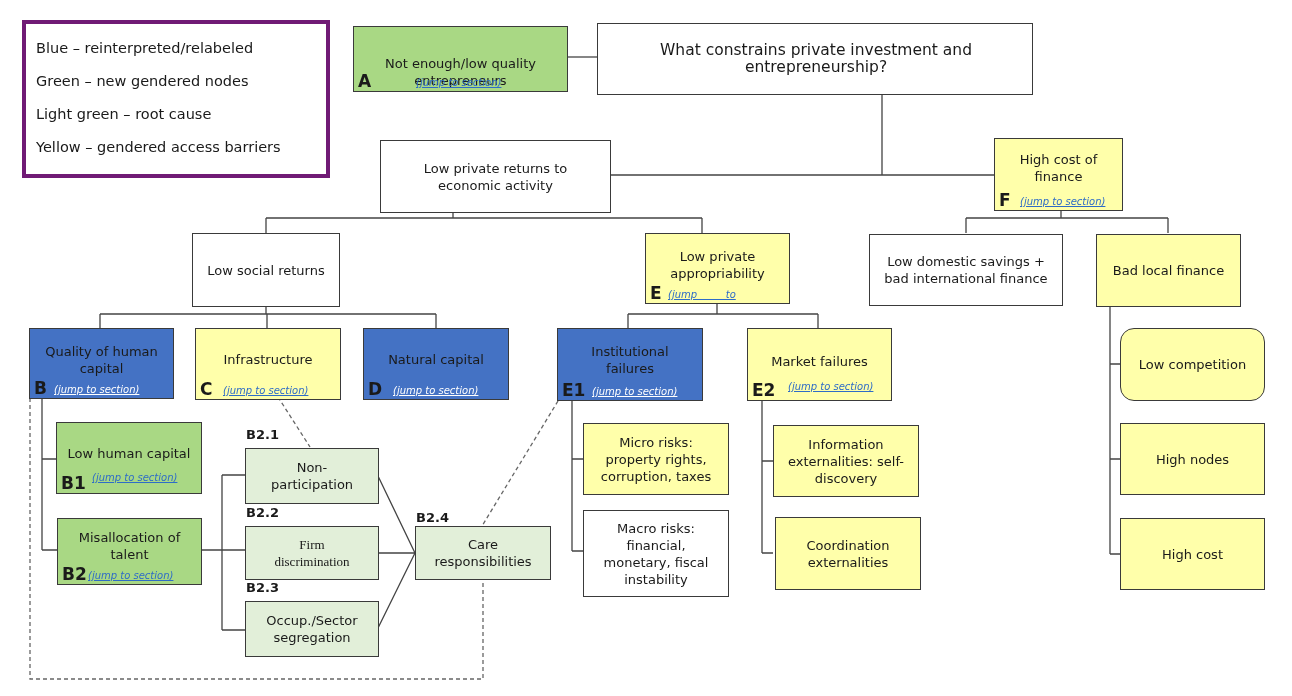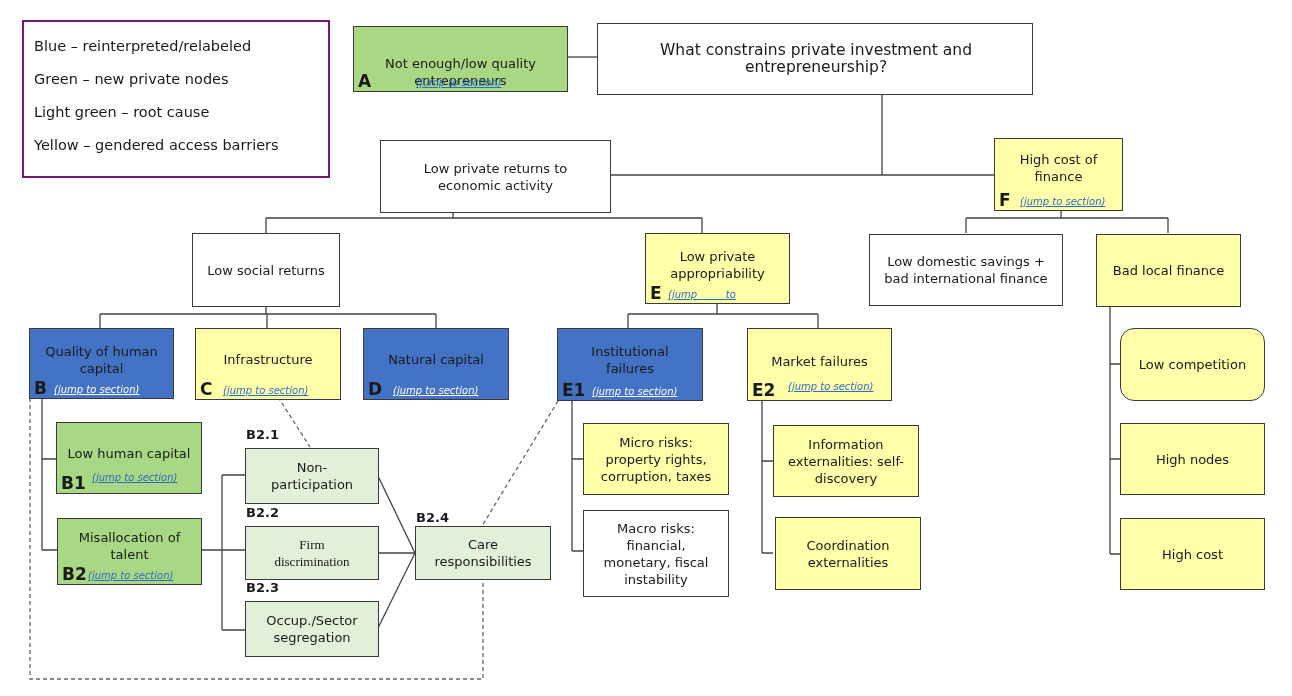"Blue – reinterpreted/relabeled" .legend { border: 2px solid #701a75 -> 4px solid #701a75 }
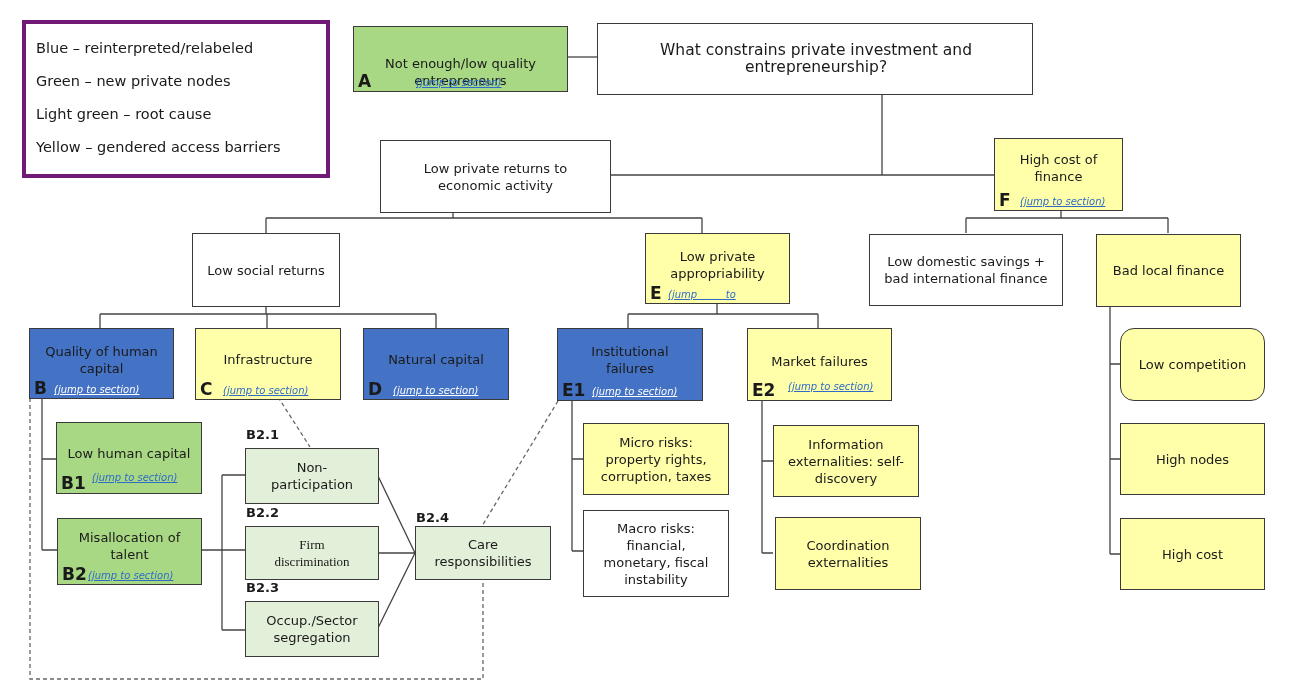"Green – new private nodes" div { text: private -> gendered }
